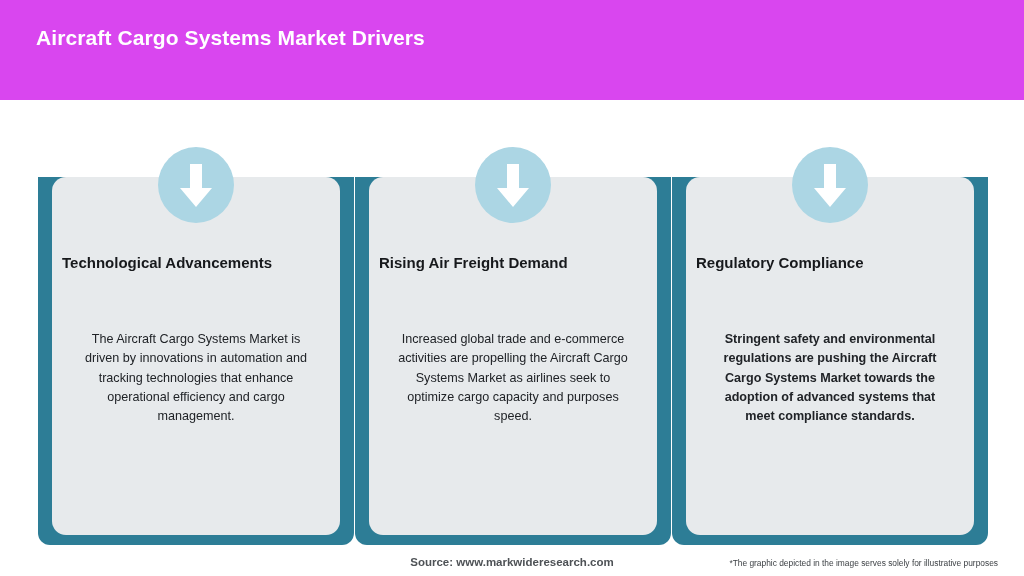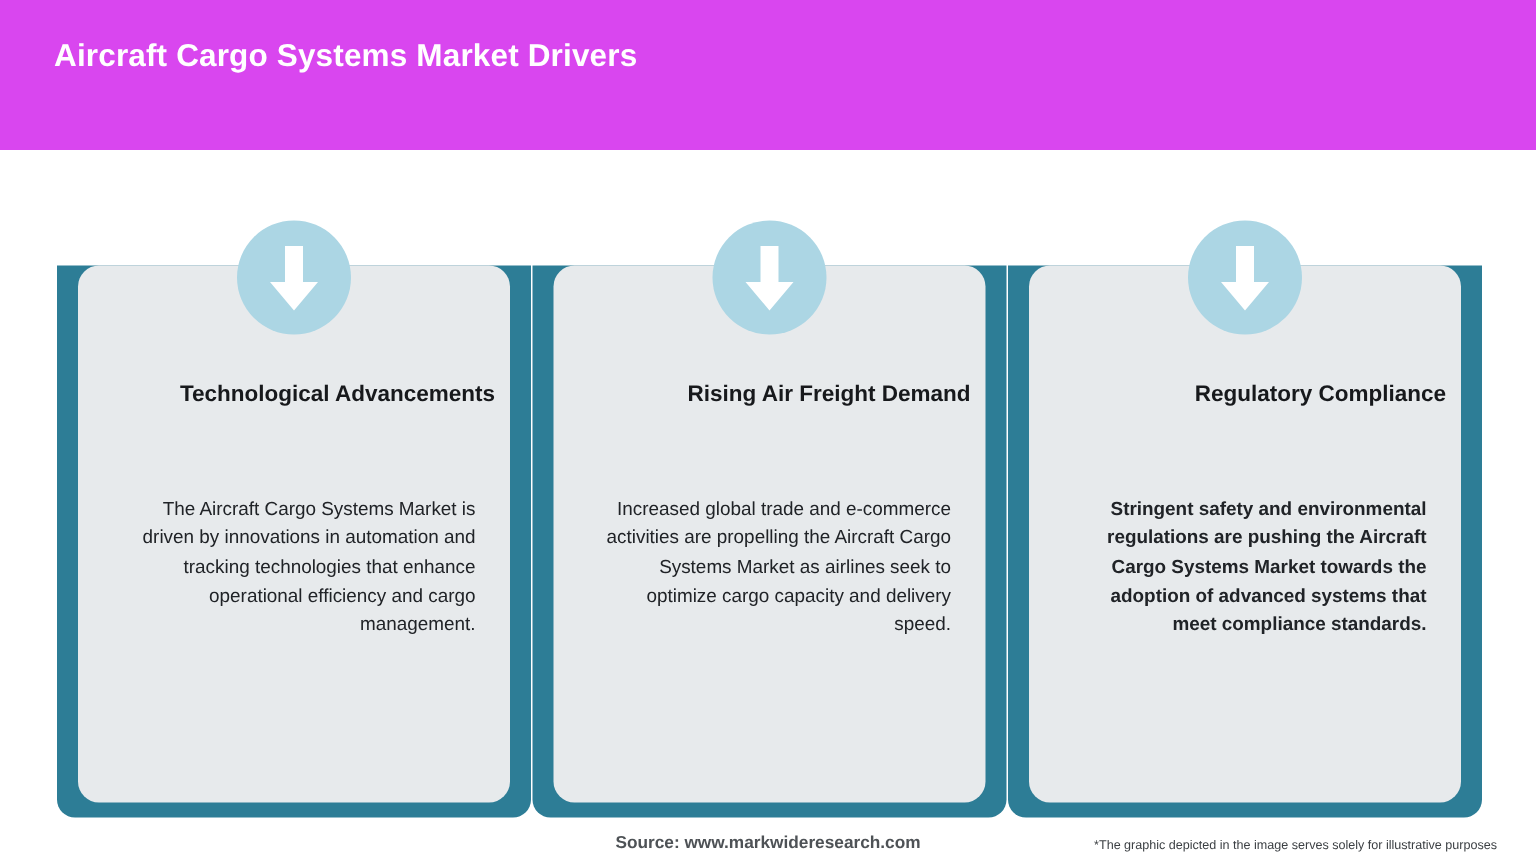"Technological Advancements" .card-title { text-align: right -> left }
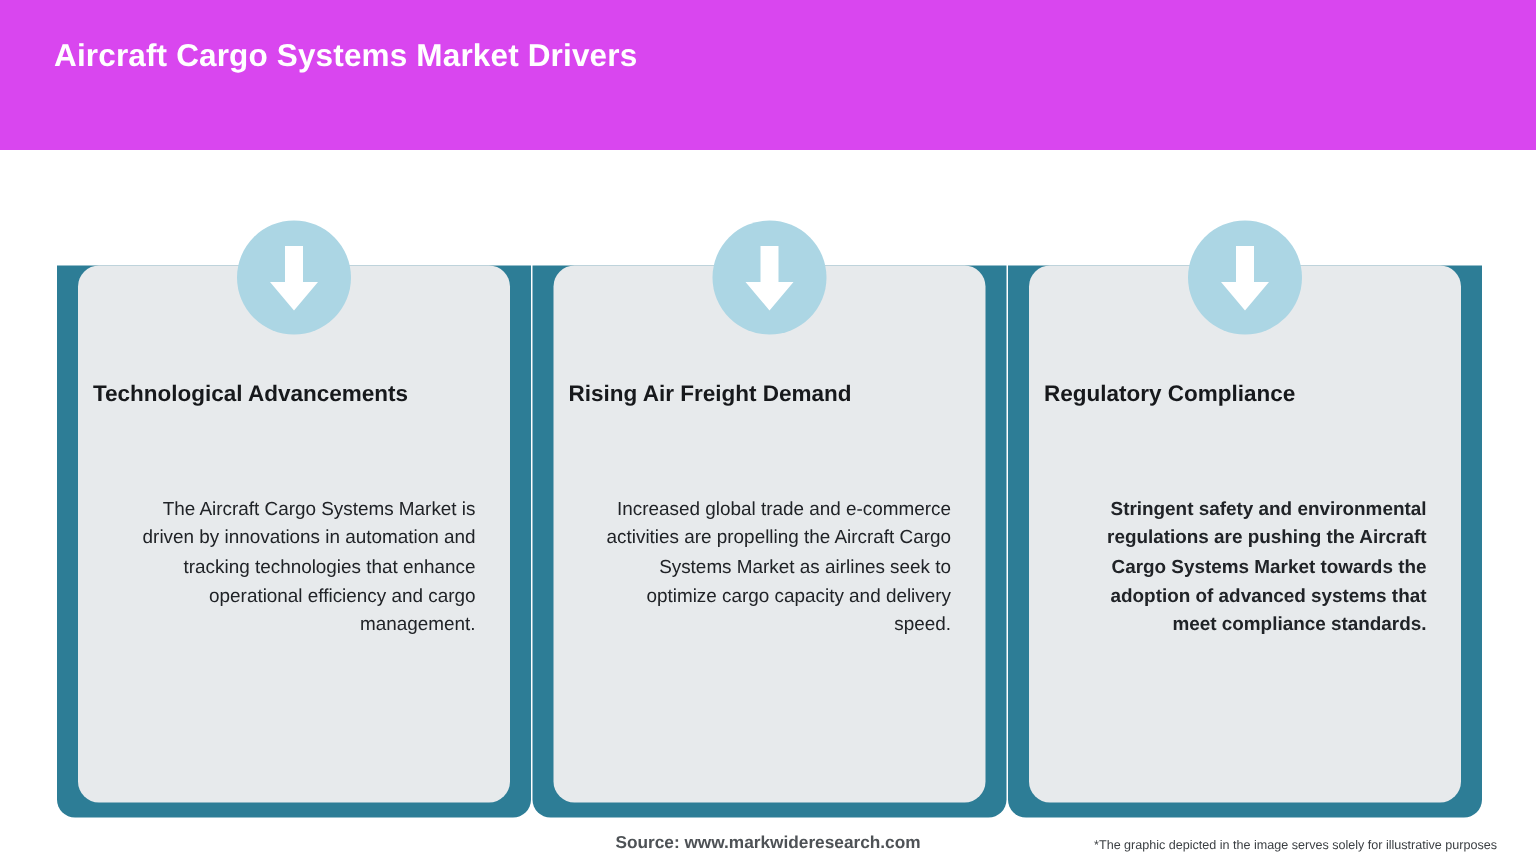"The Aircraft Cargo Systems Market" .card-body { text-align: right -> center }
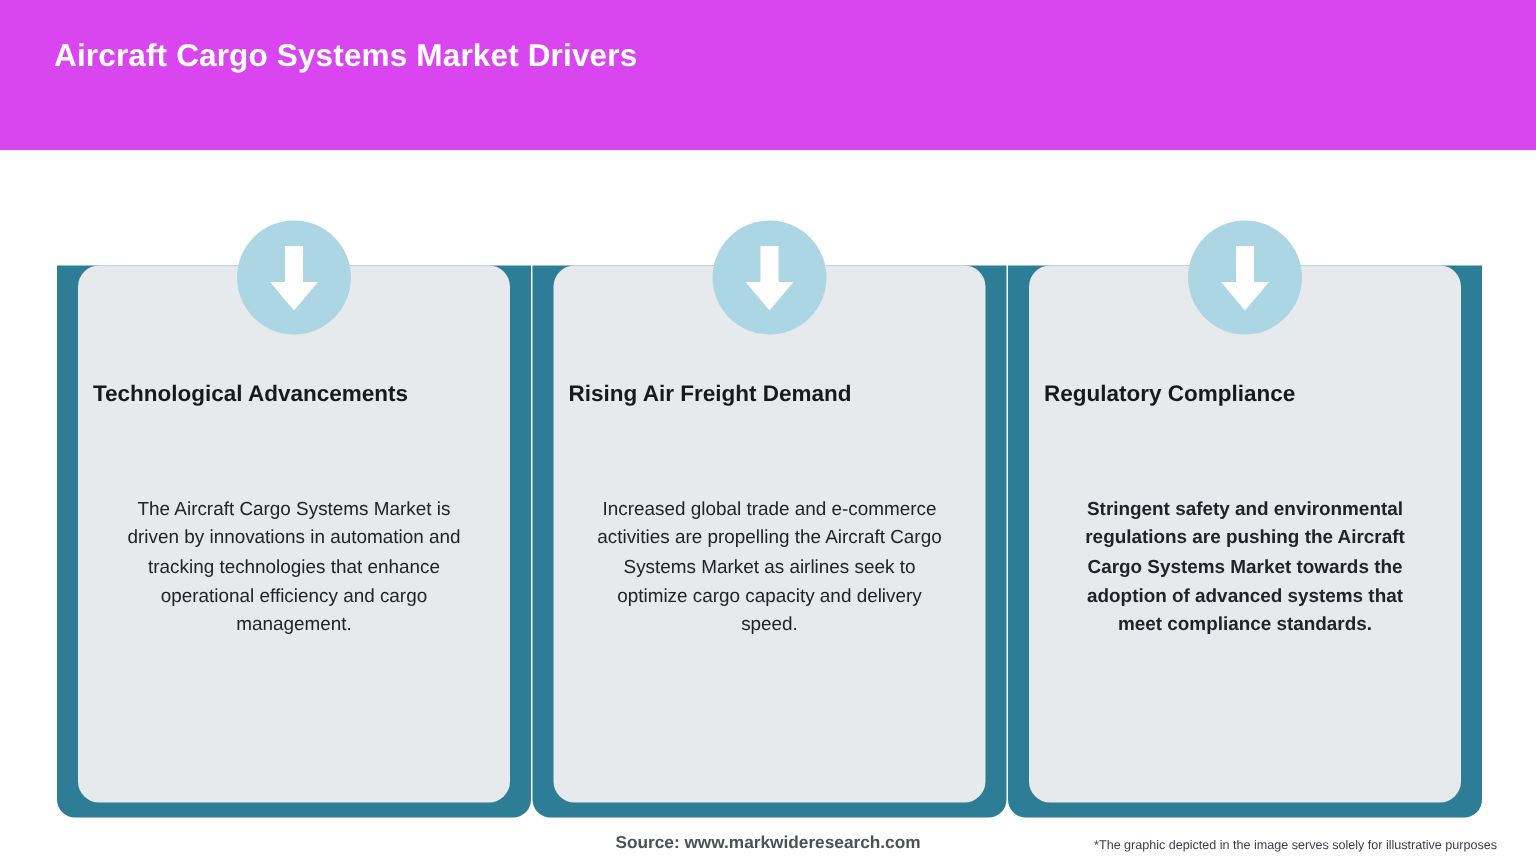"Increased global trade and e-commerce" div.card-body { text: delivery -> purposes }
